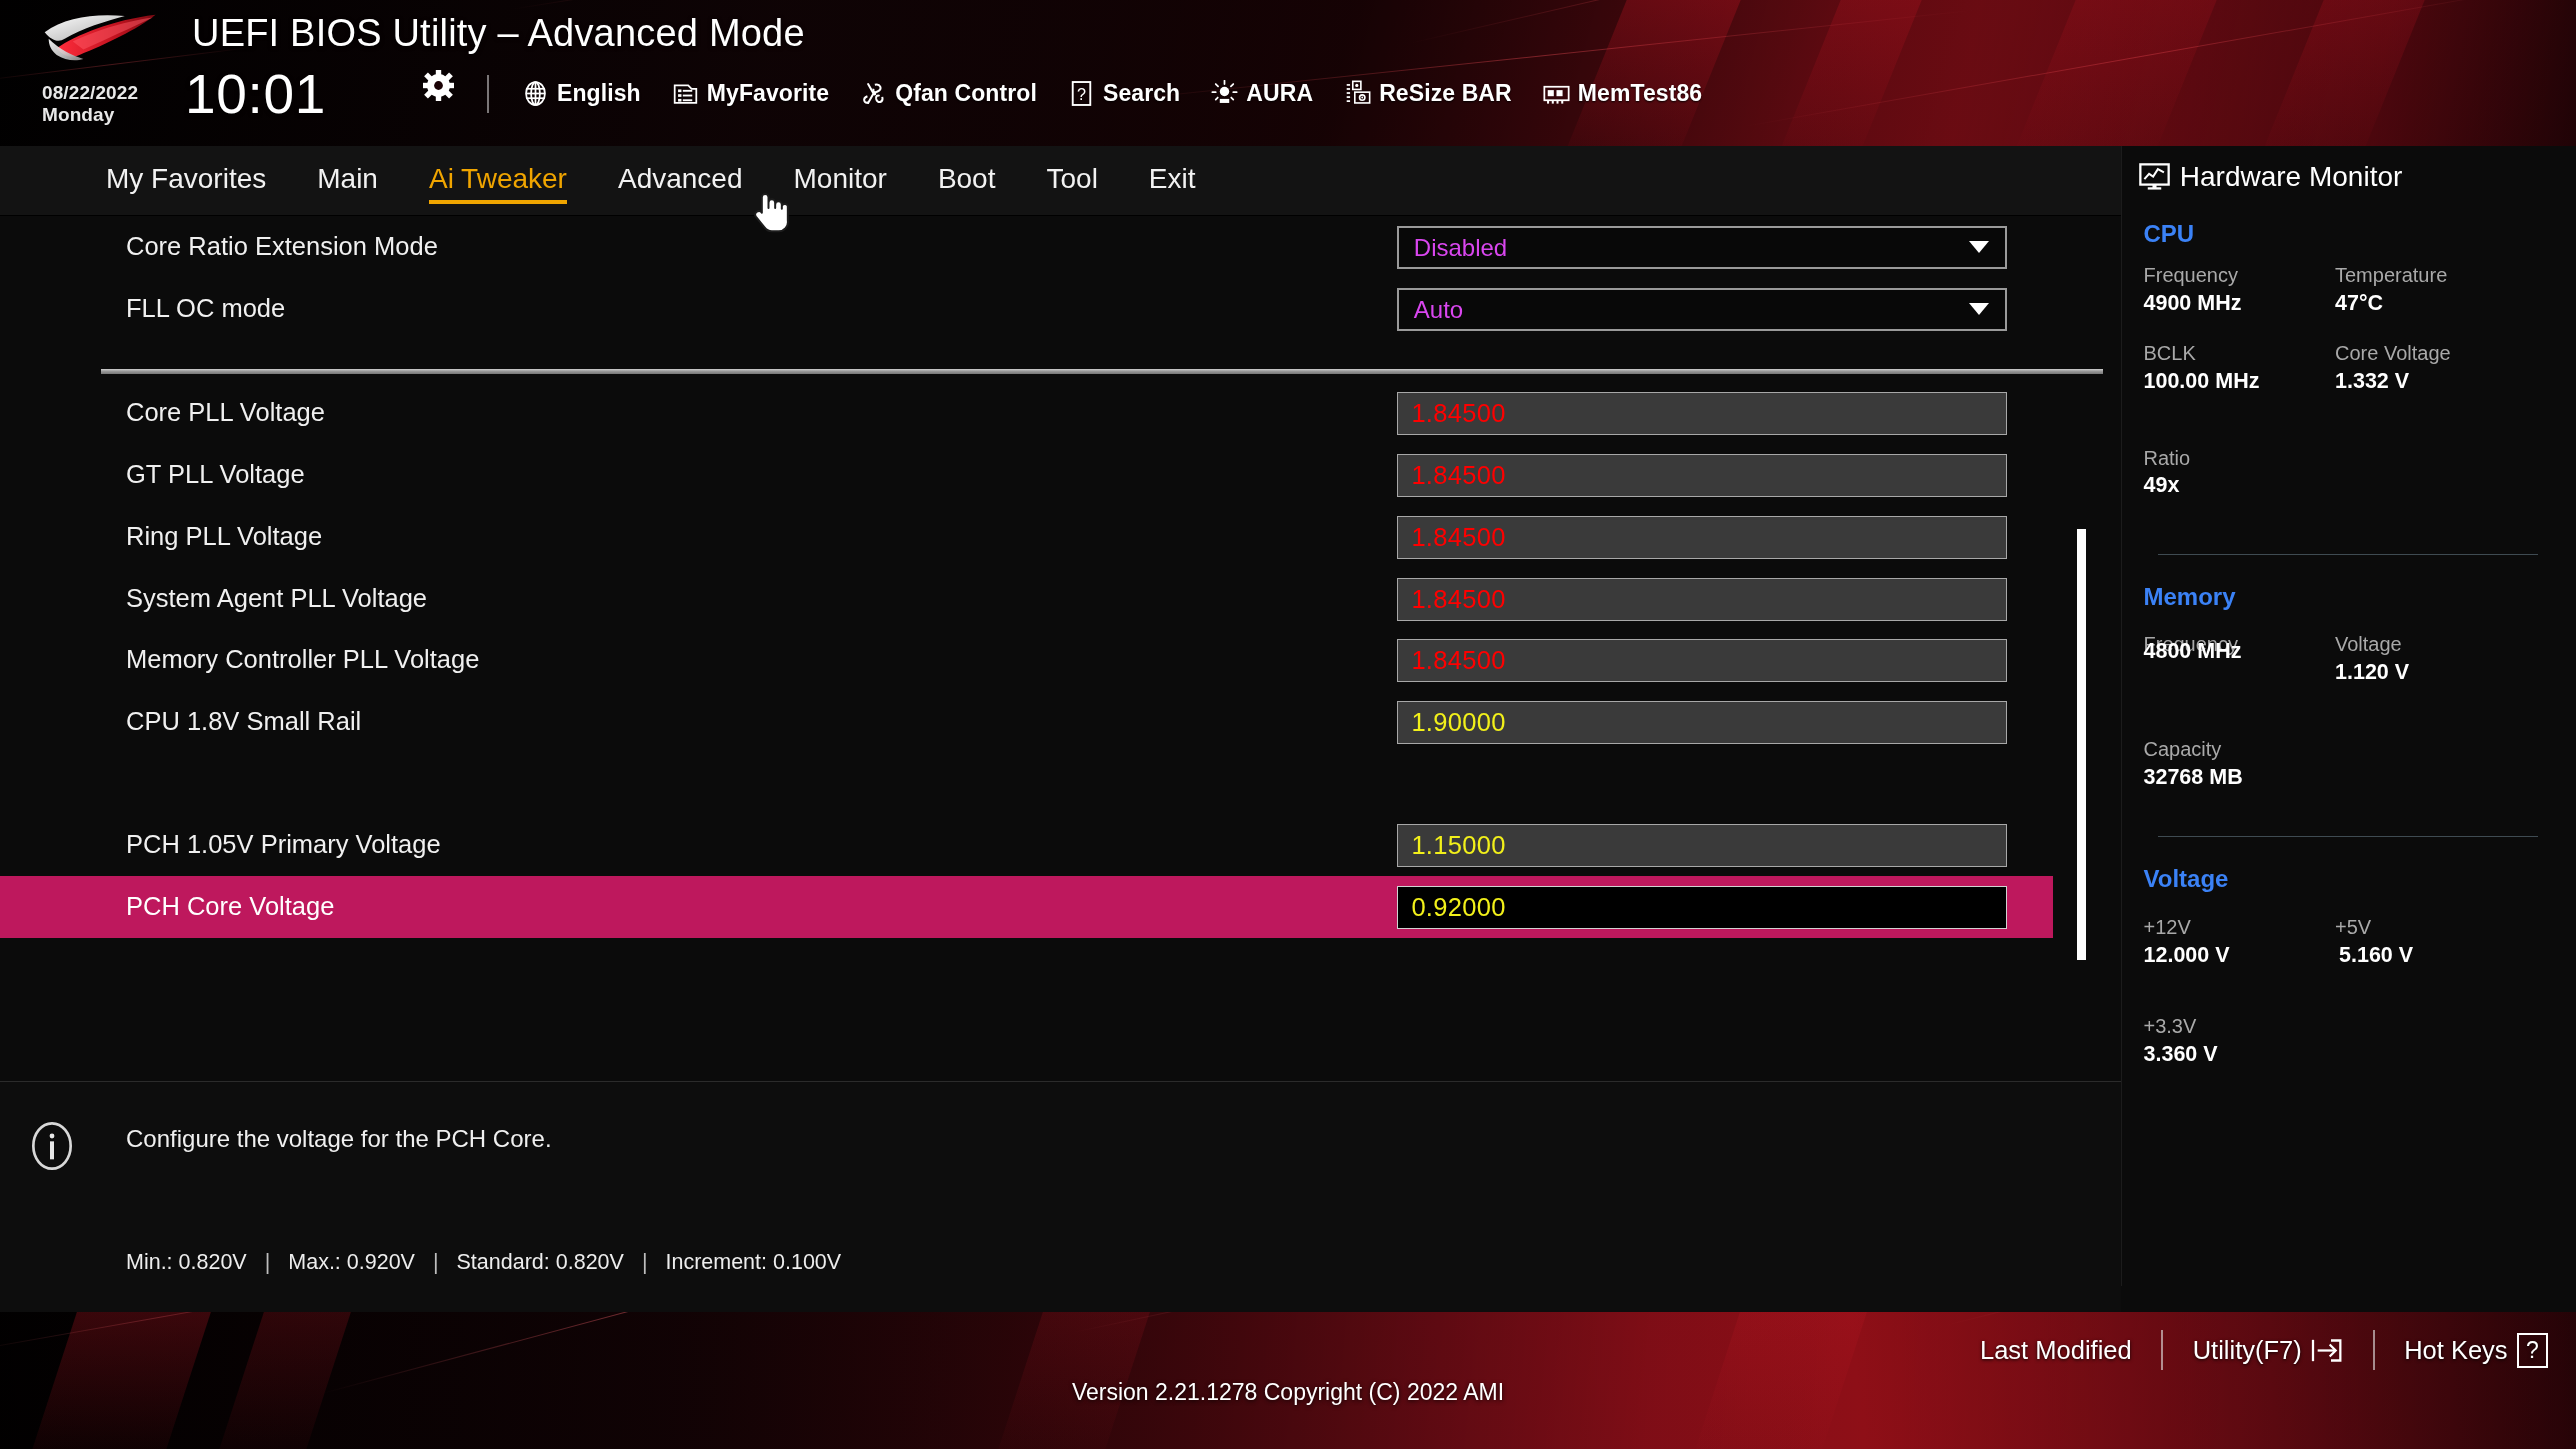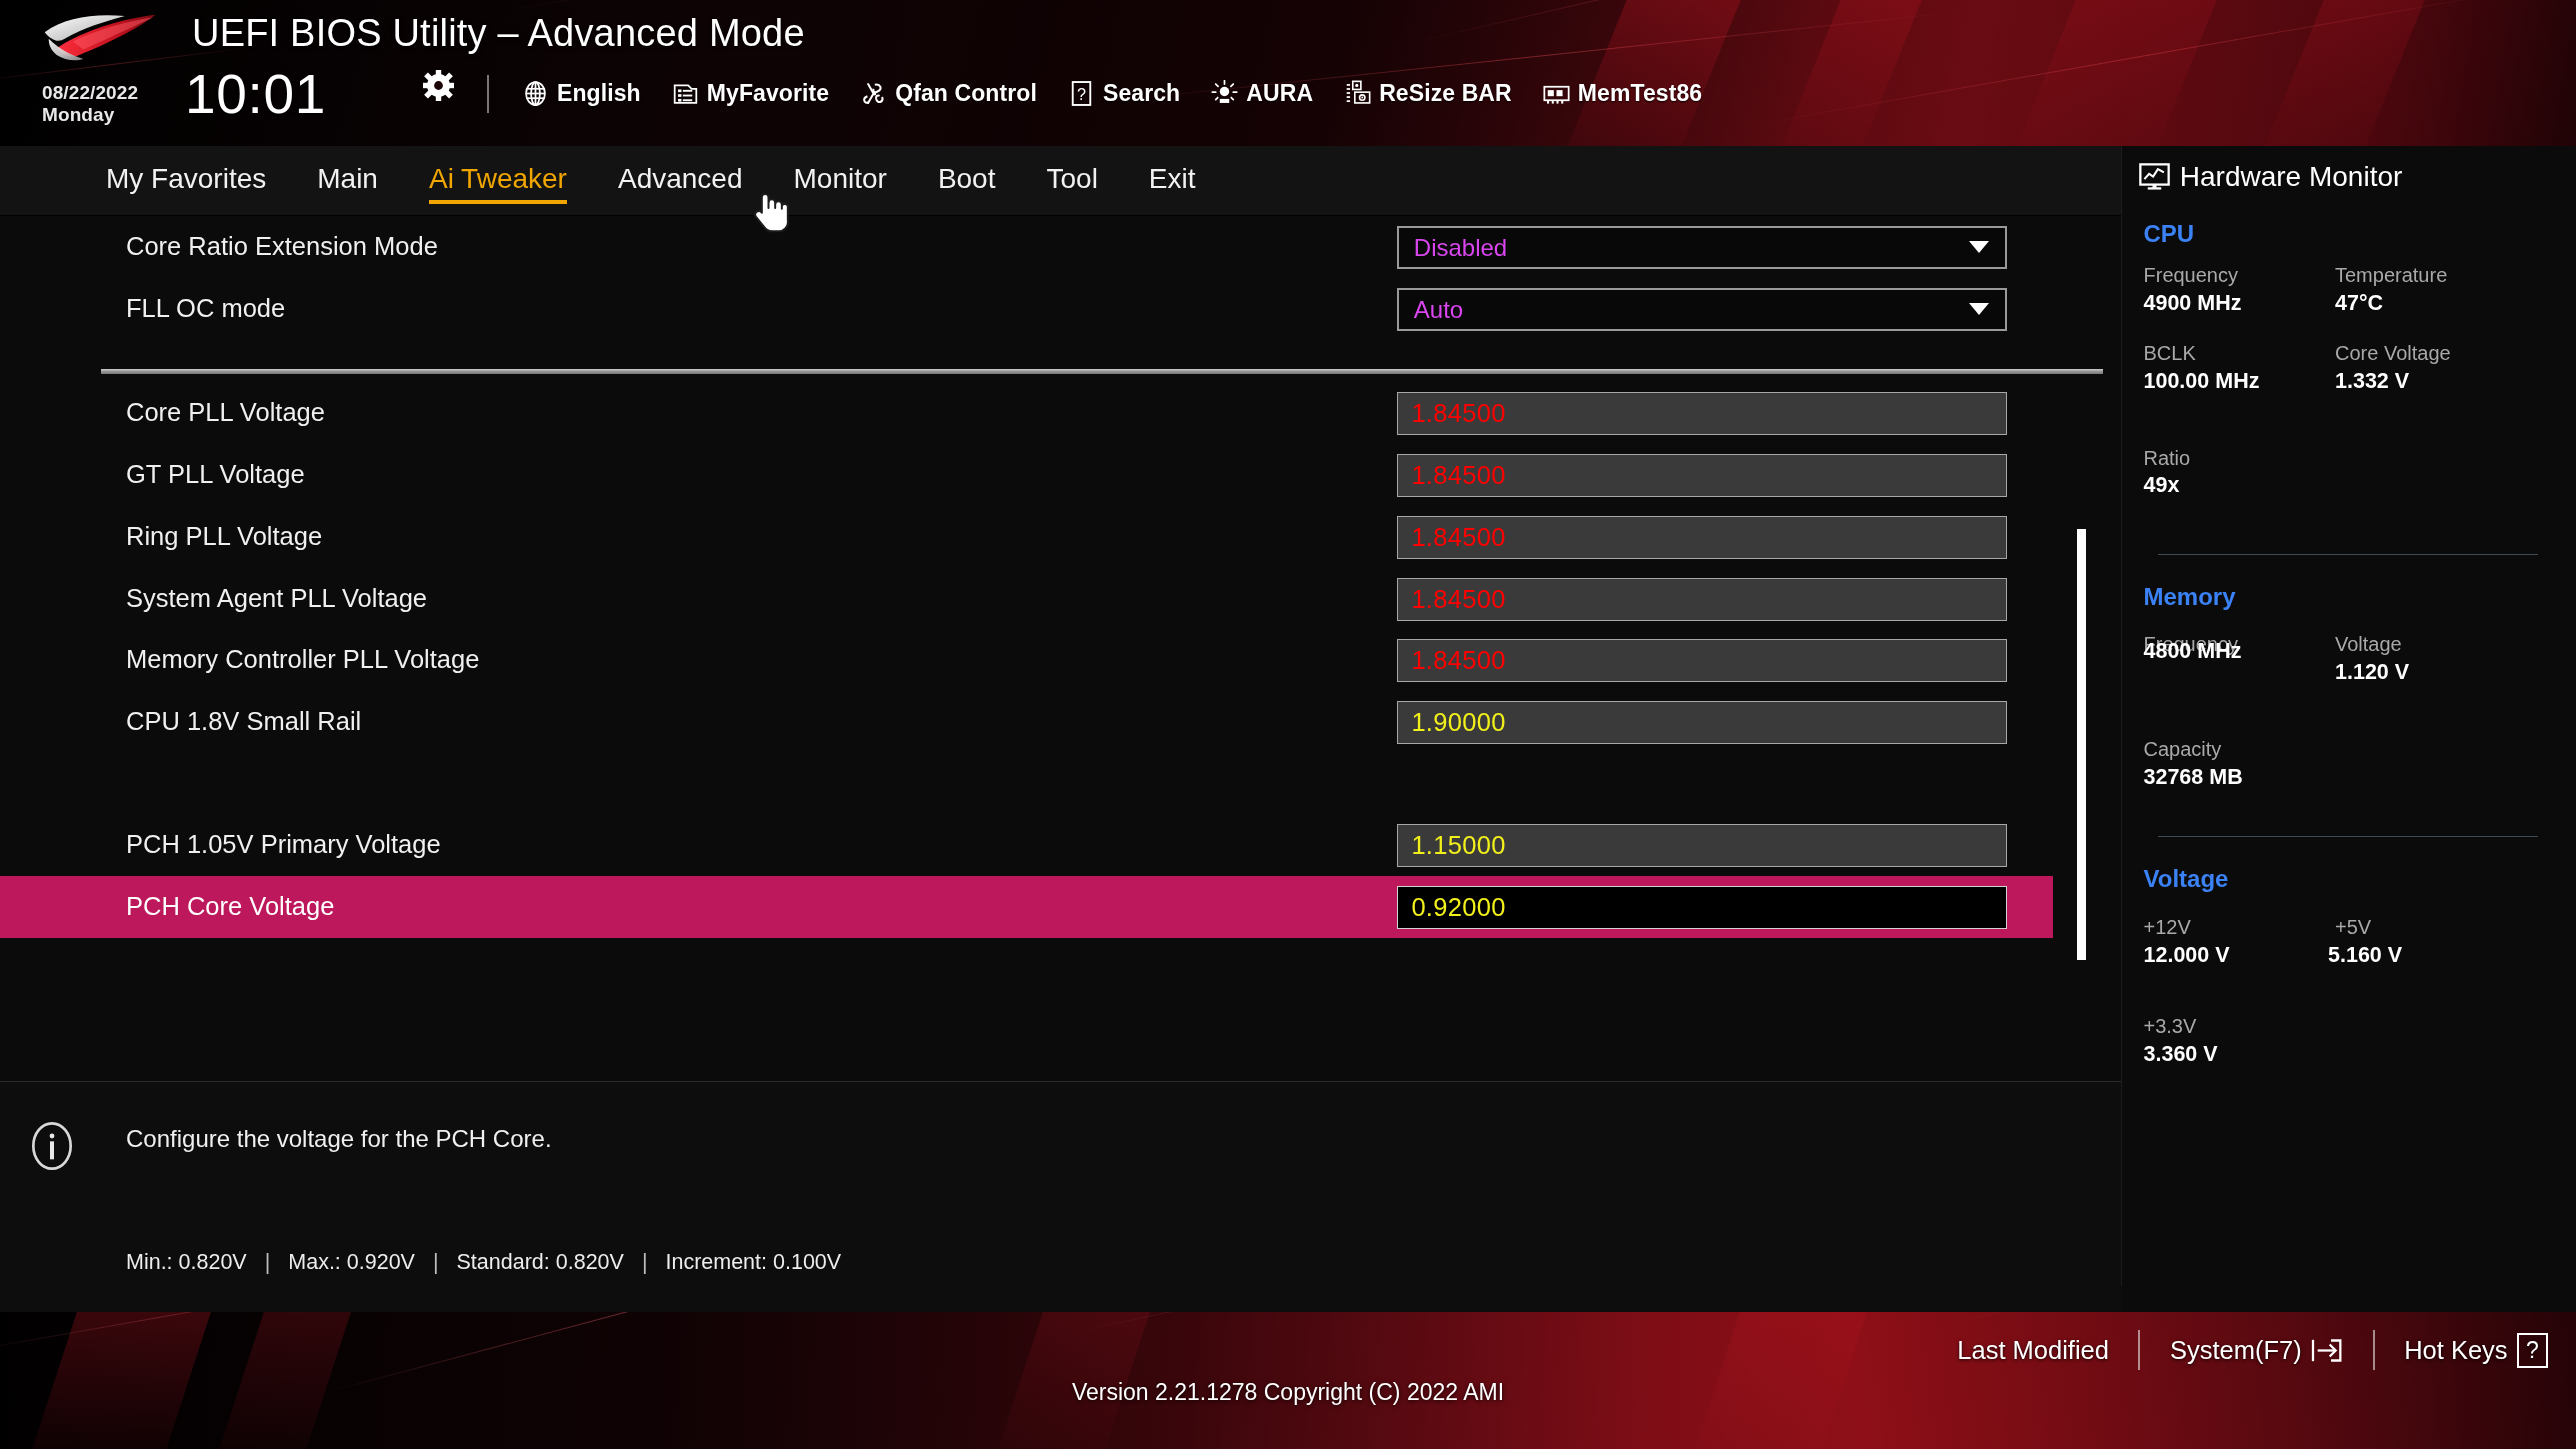"5.160 V" div.hm-v { left: 206px -> 217px }
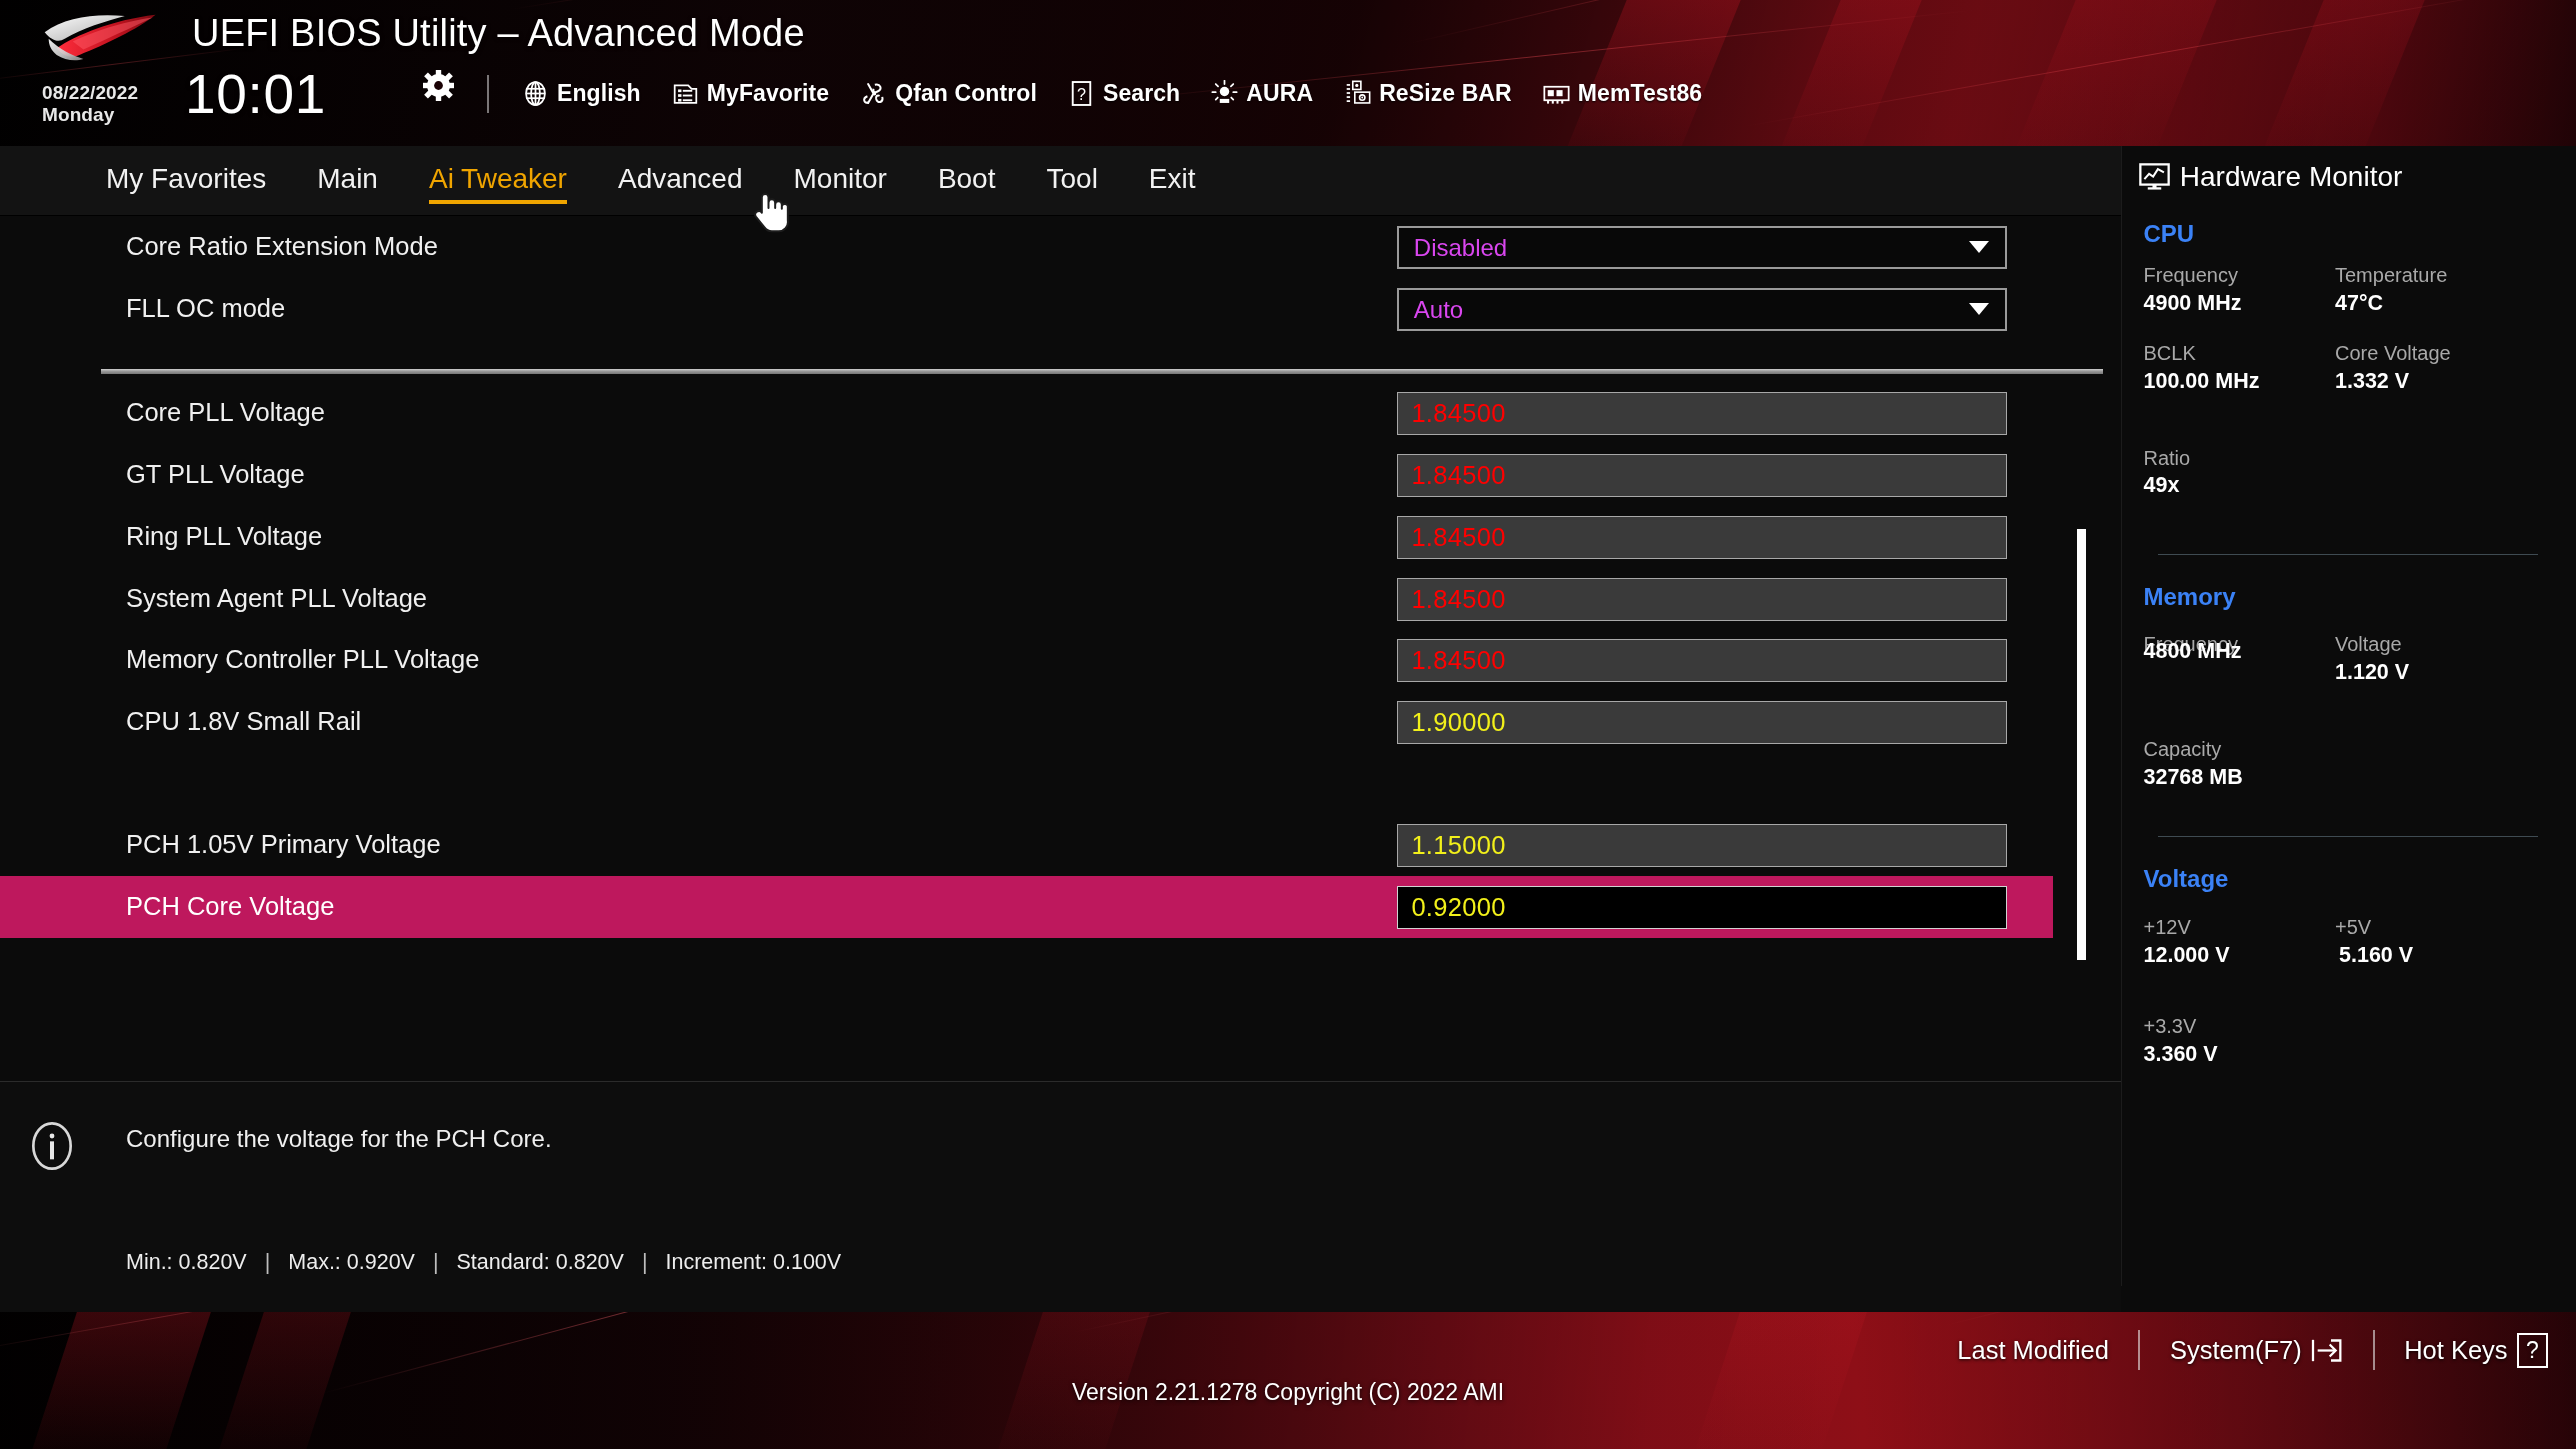"System(F7)" span { text: System -> Utility }
